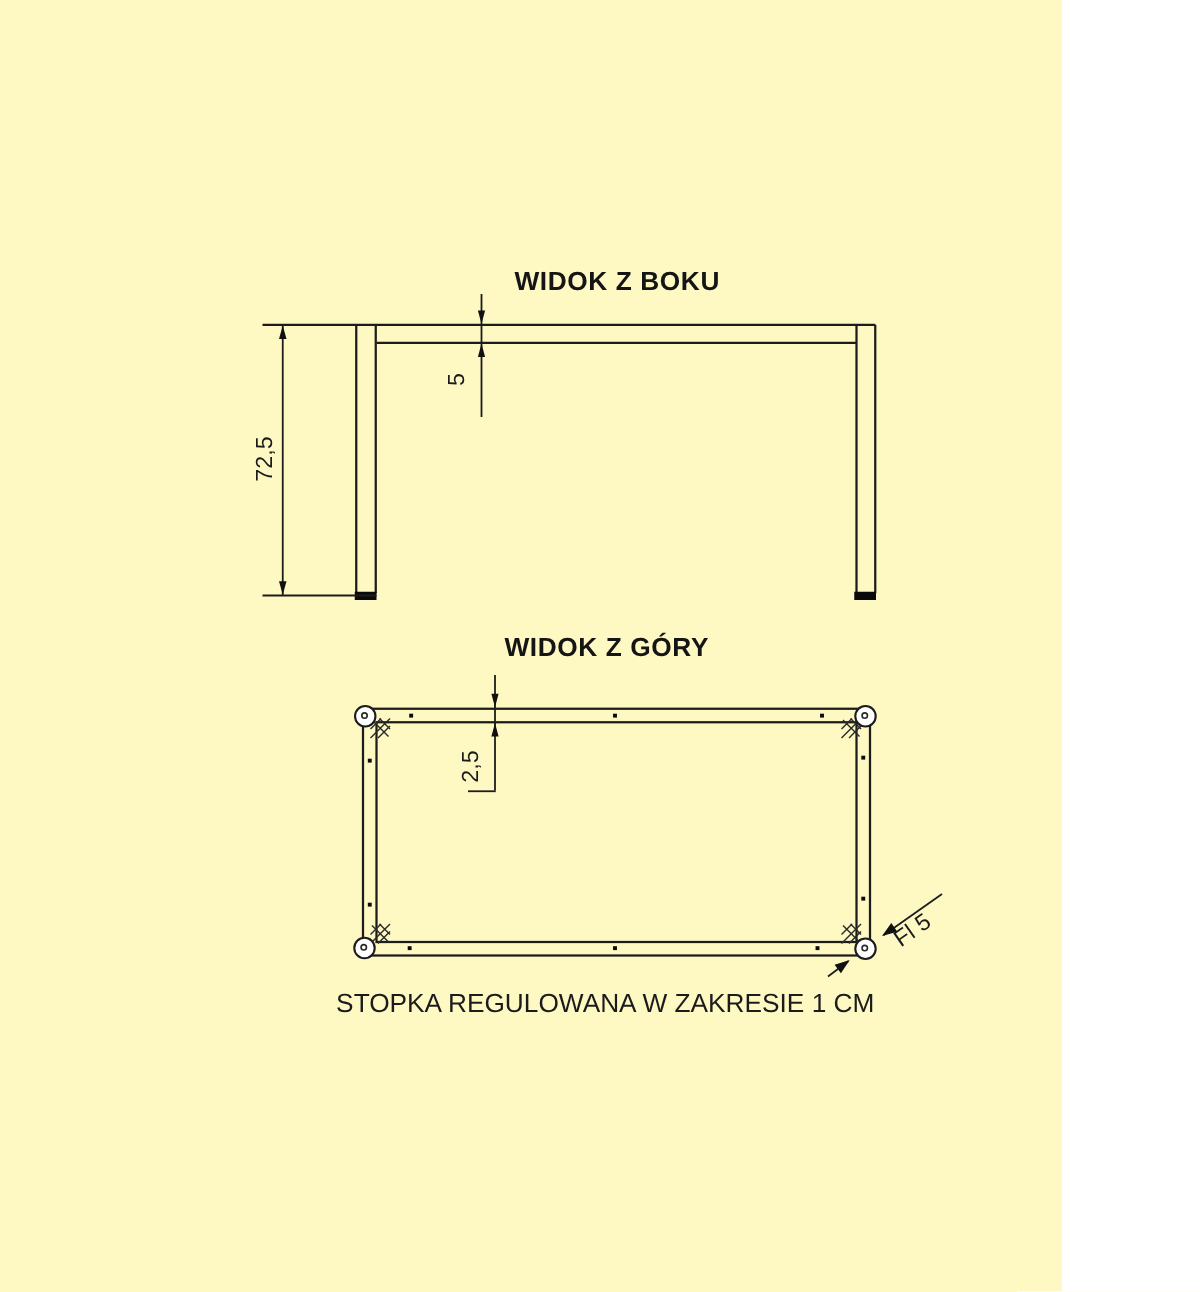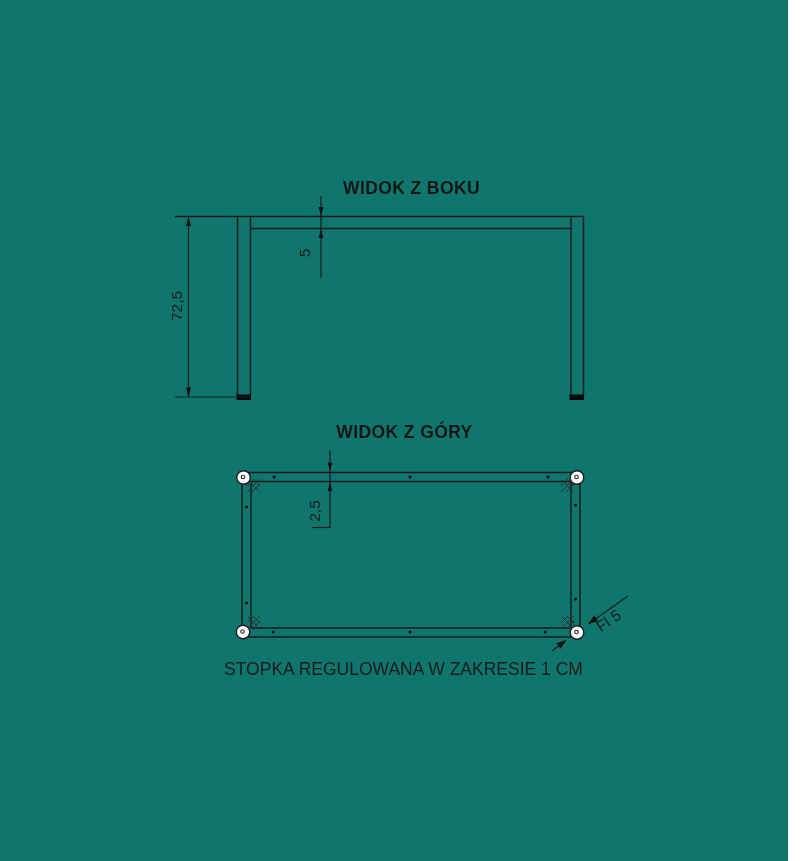"WIDOK Z BOKU" .canvas { background: #0f766e -> #fef9c3; width: 788px -> 708px }
